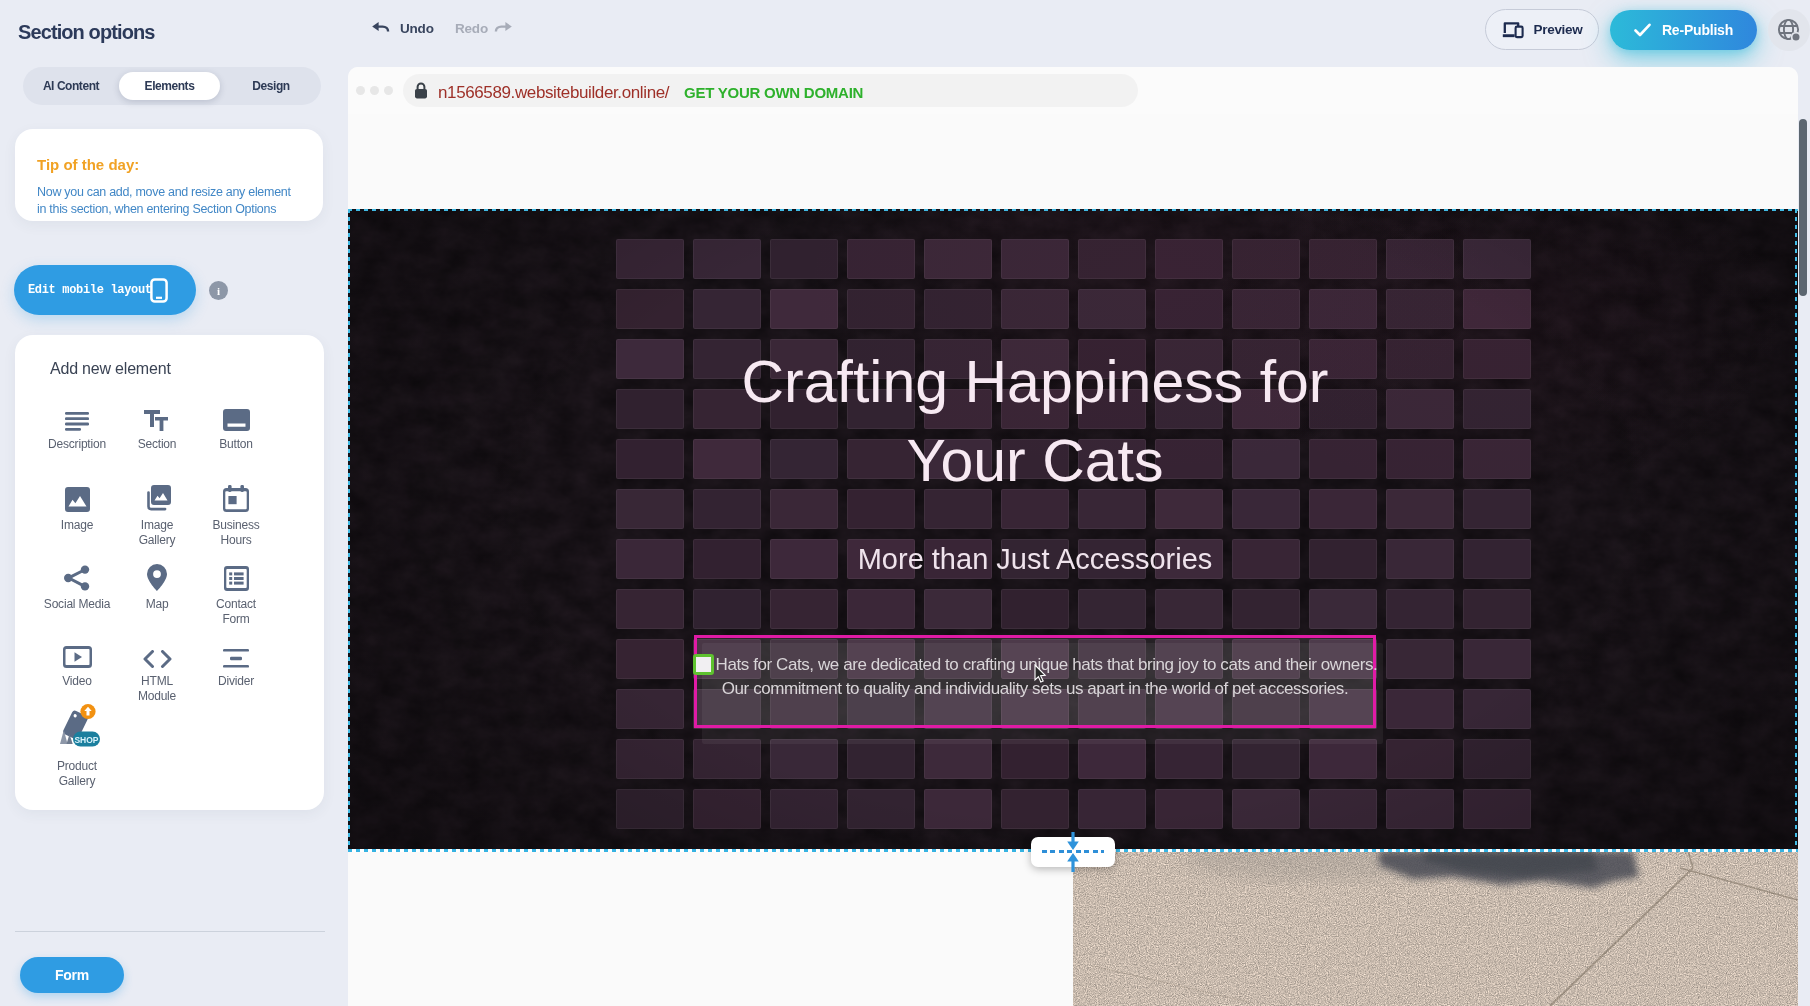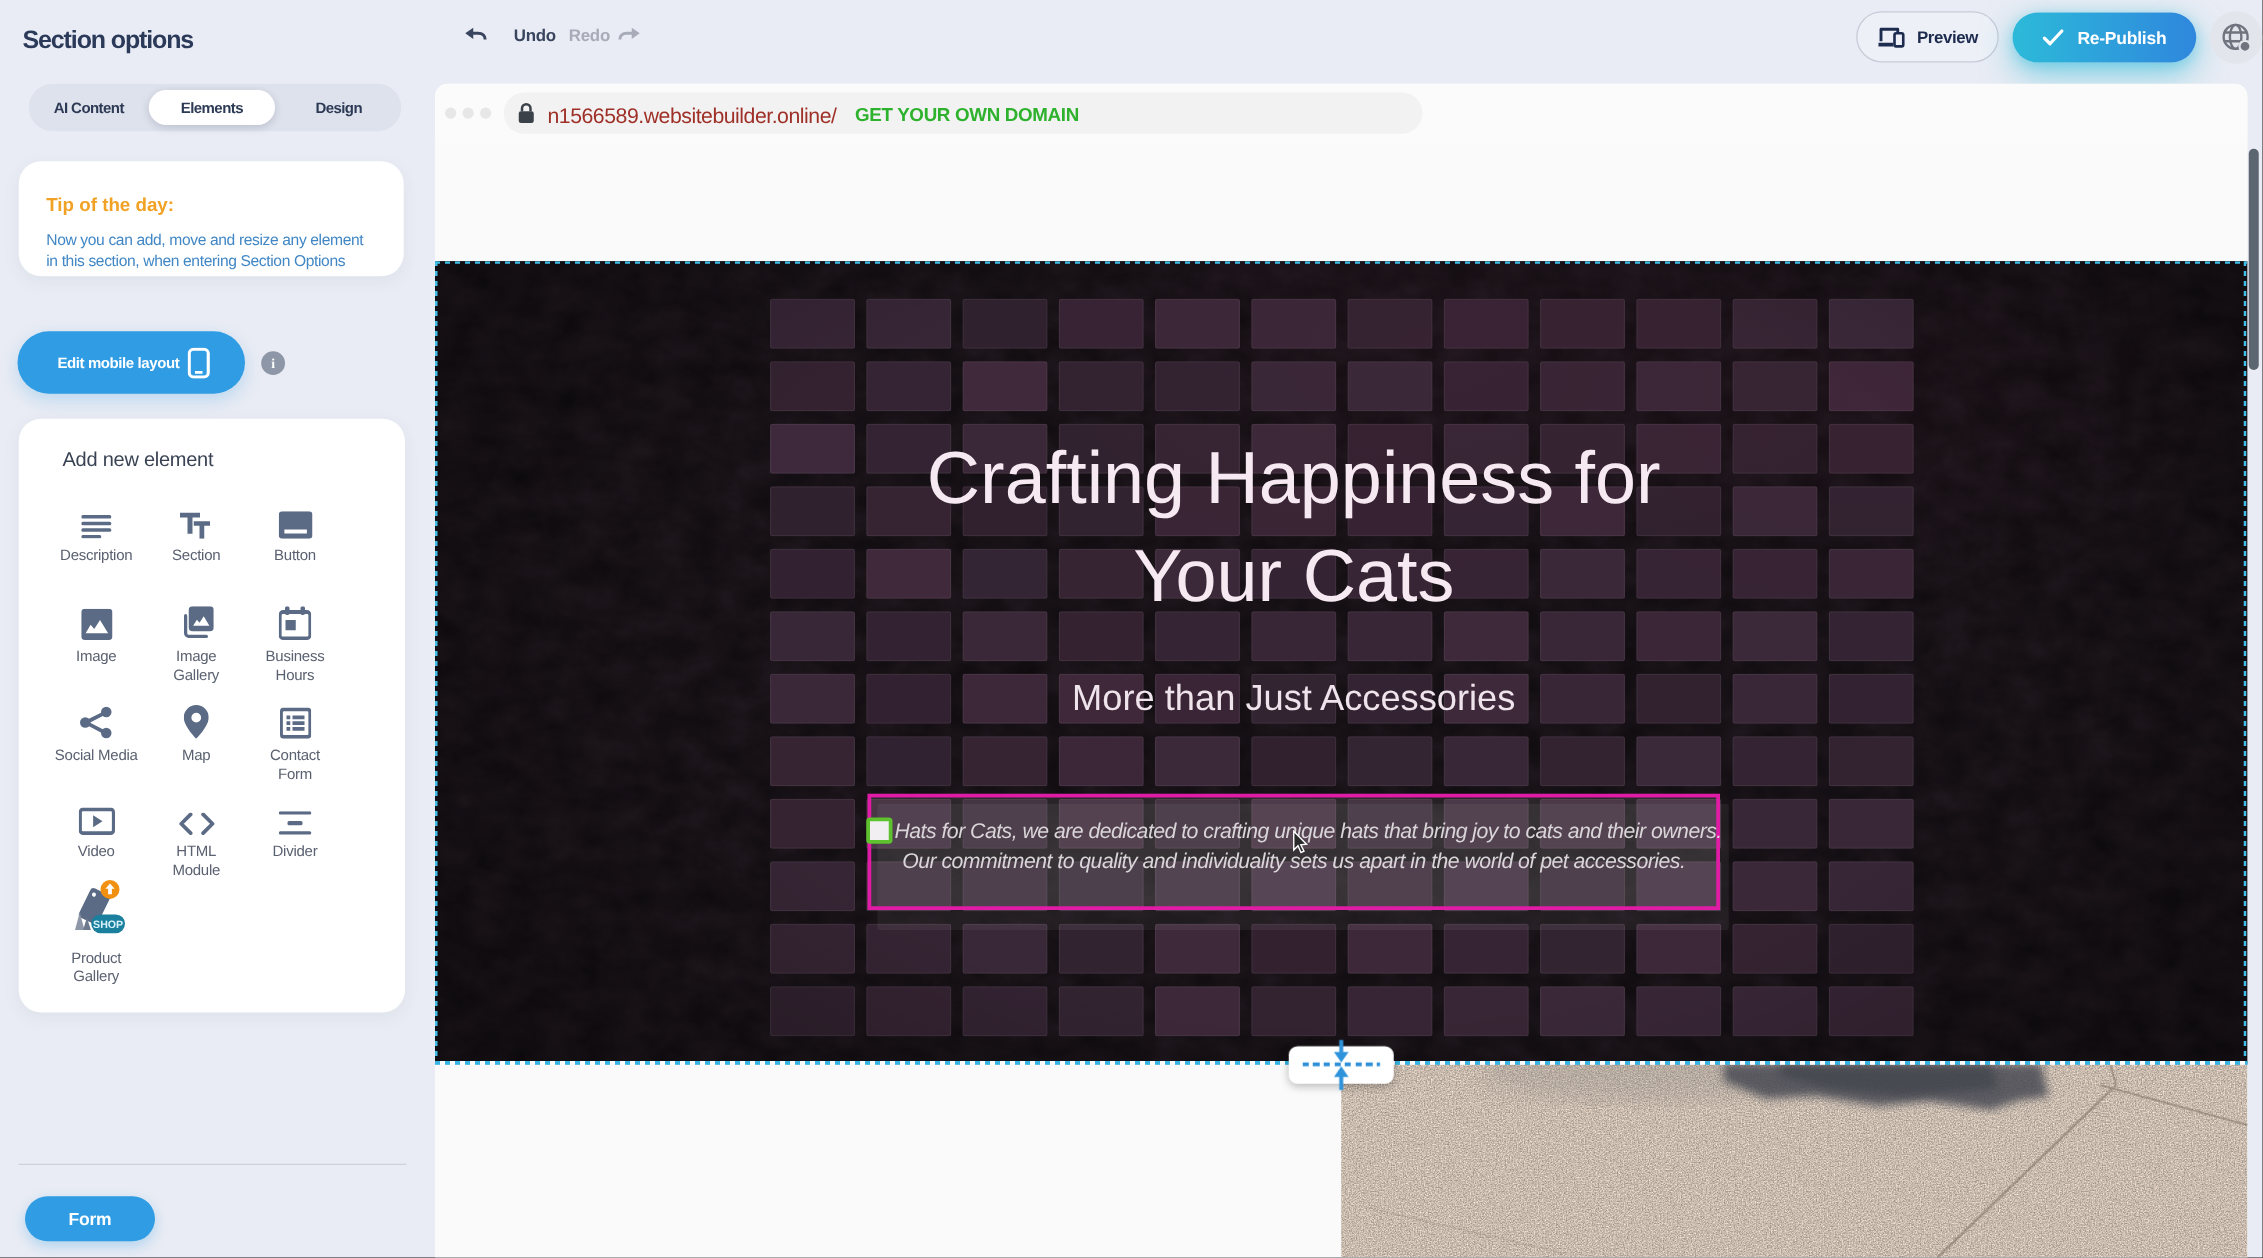"Undo" #undo { gap: 21px -> 10px }
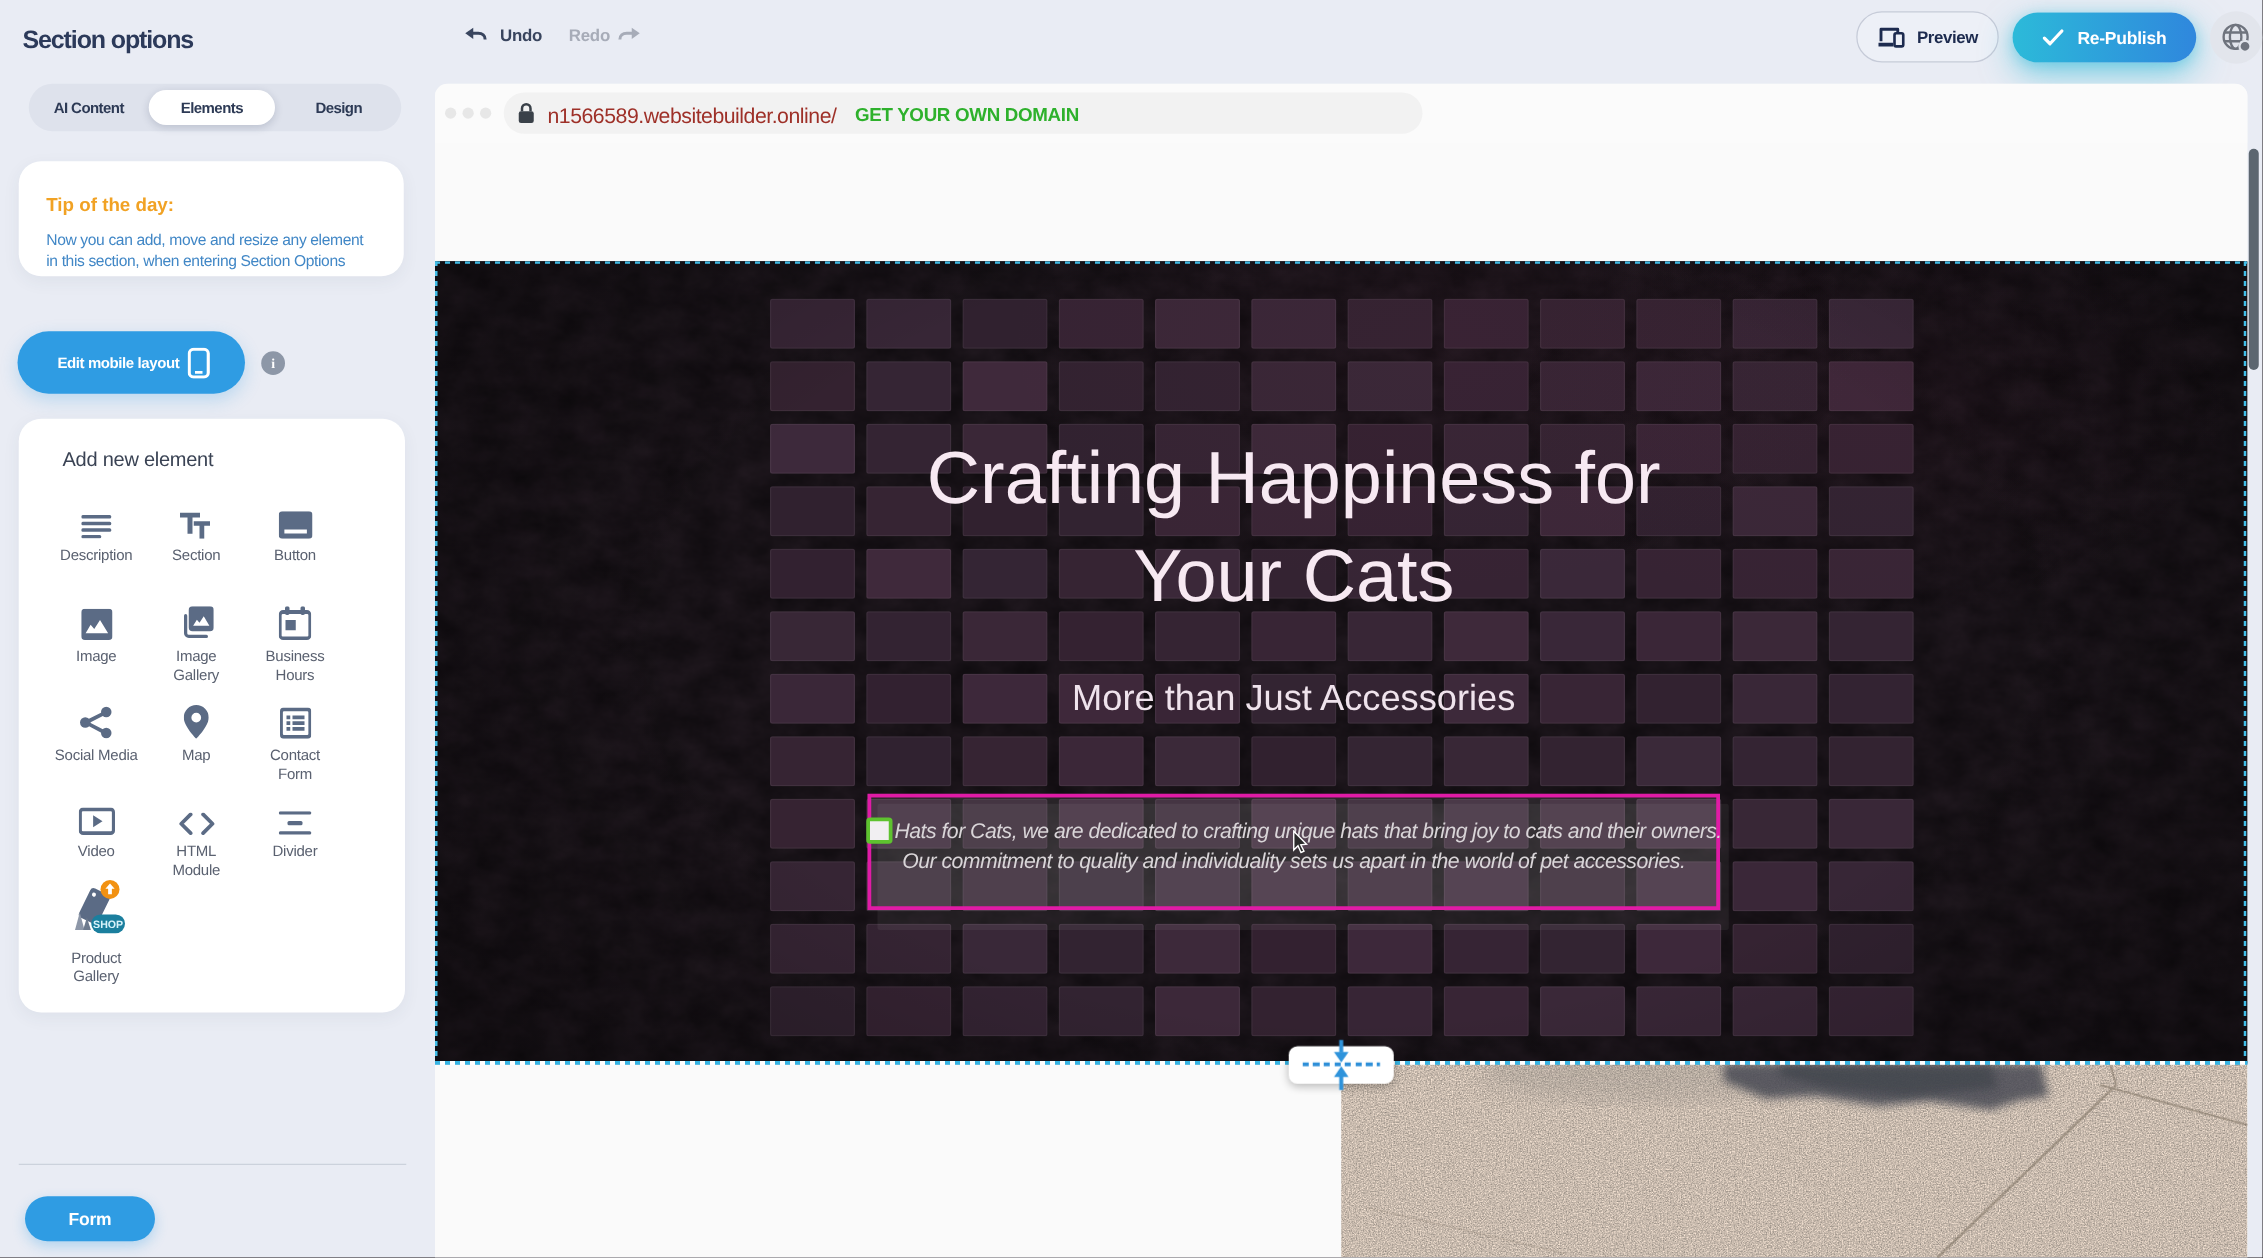"Edit mobile layout" #editmob span { font-family: none -> Liberation Mono, monospace; margin-left: 32px -> 14px }
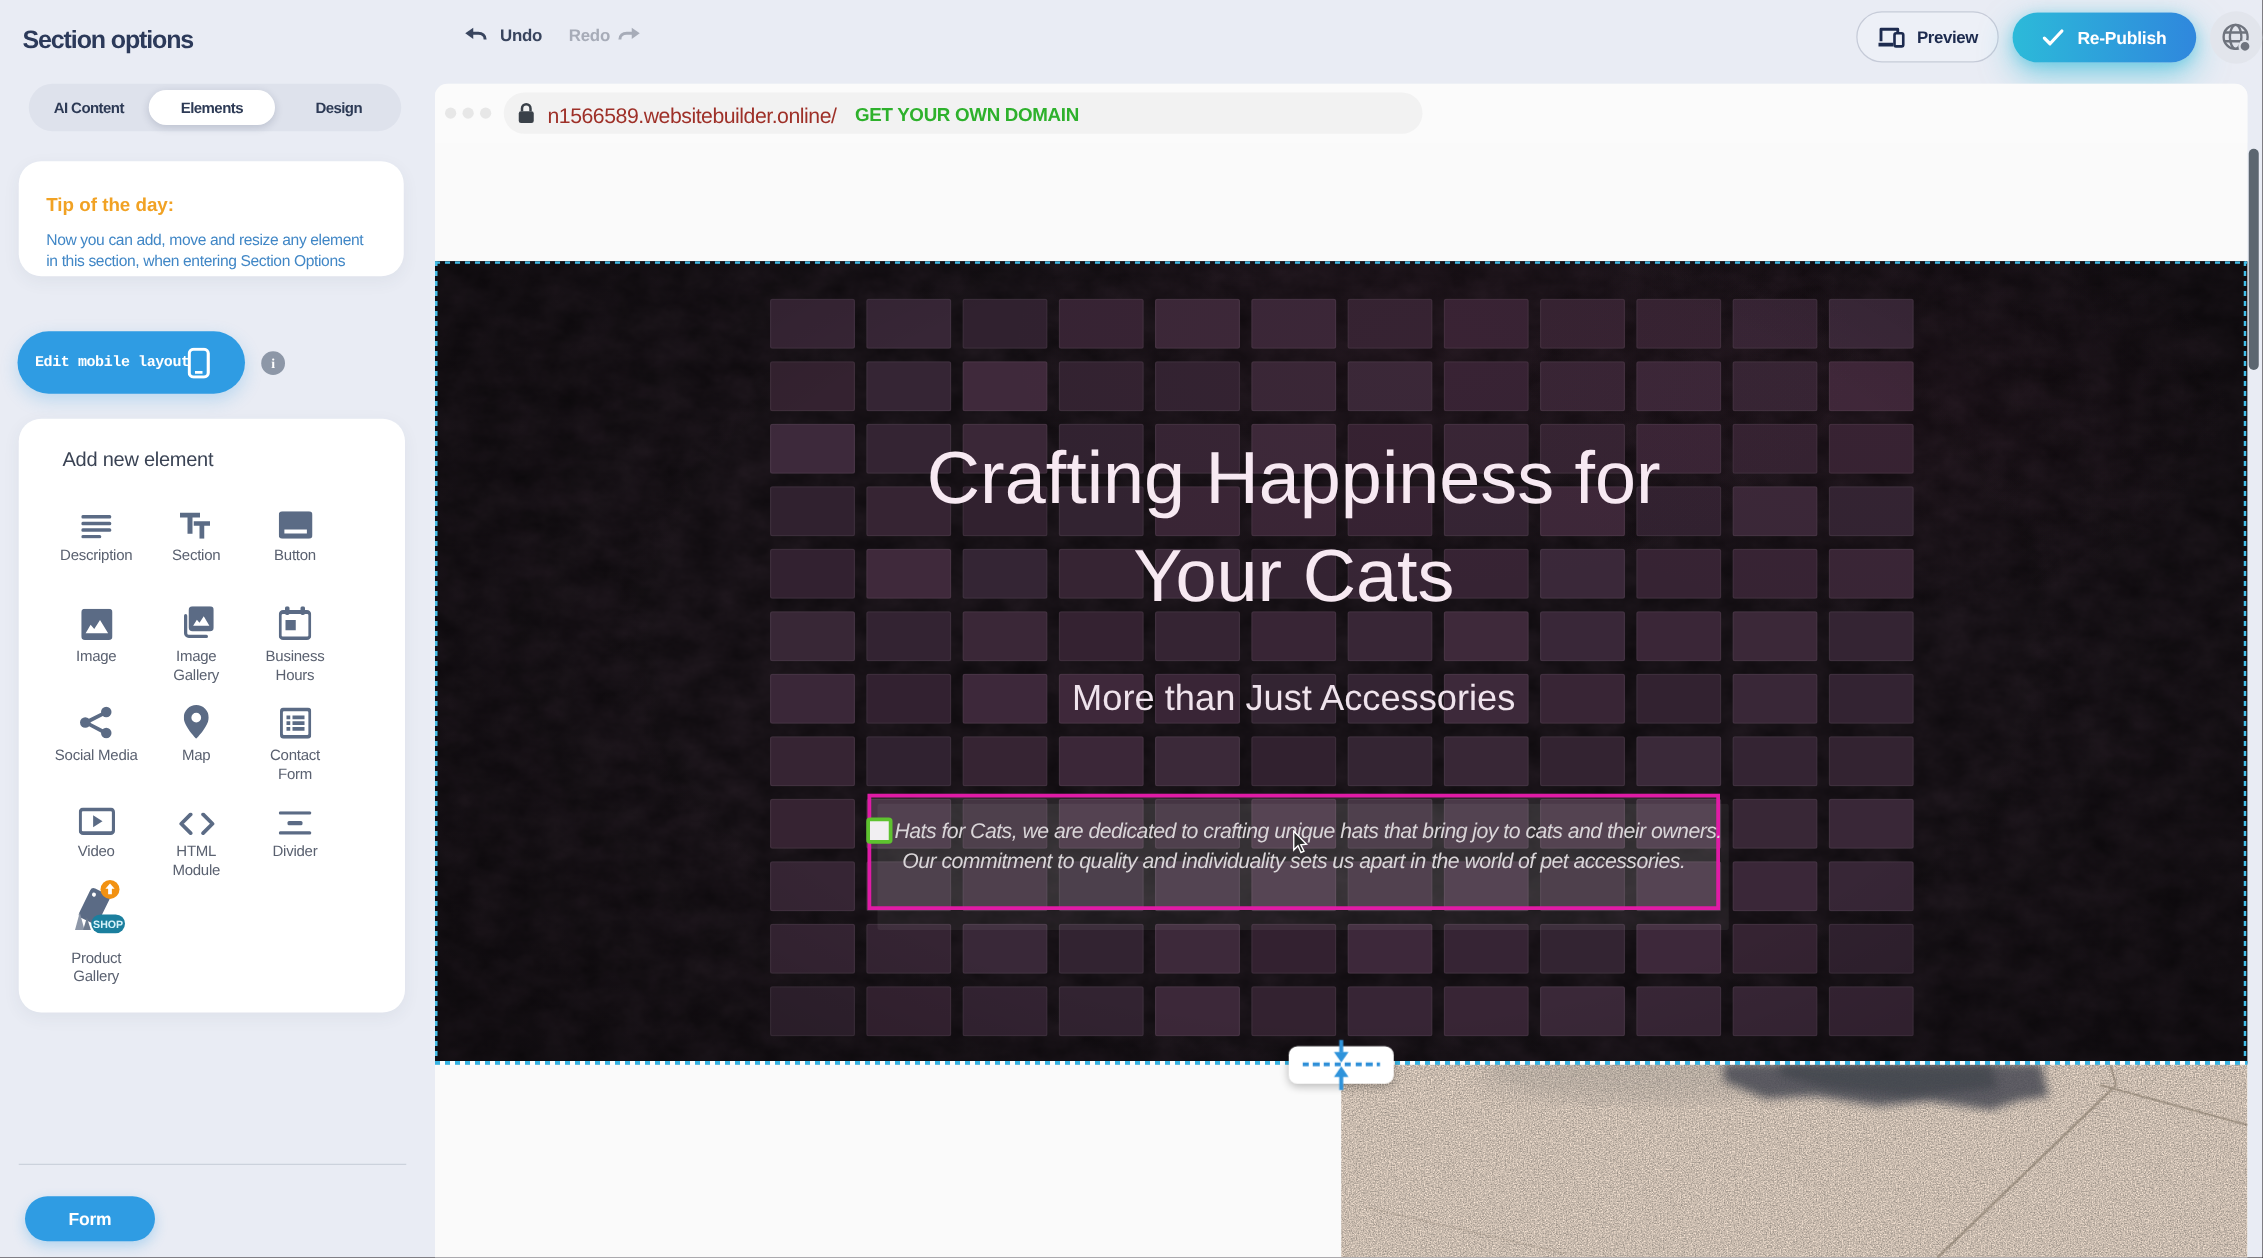"Hats for Cats, we are" #heropara { font-style: italic -> none }
